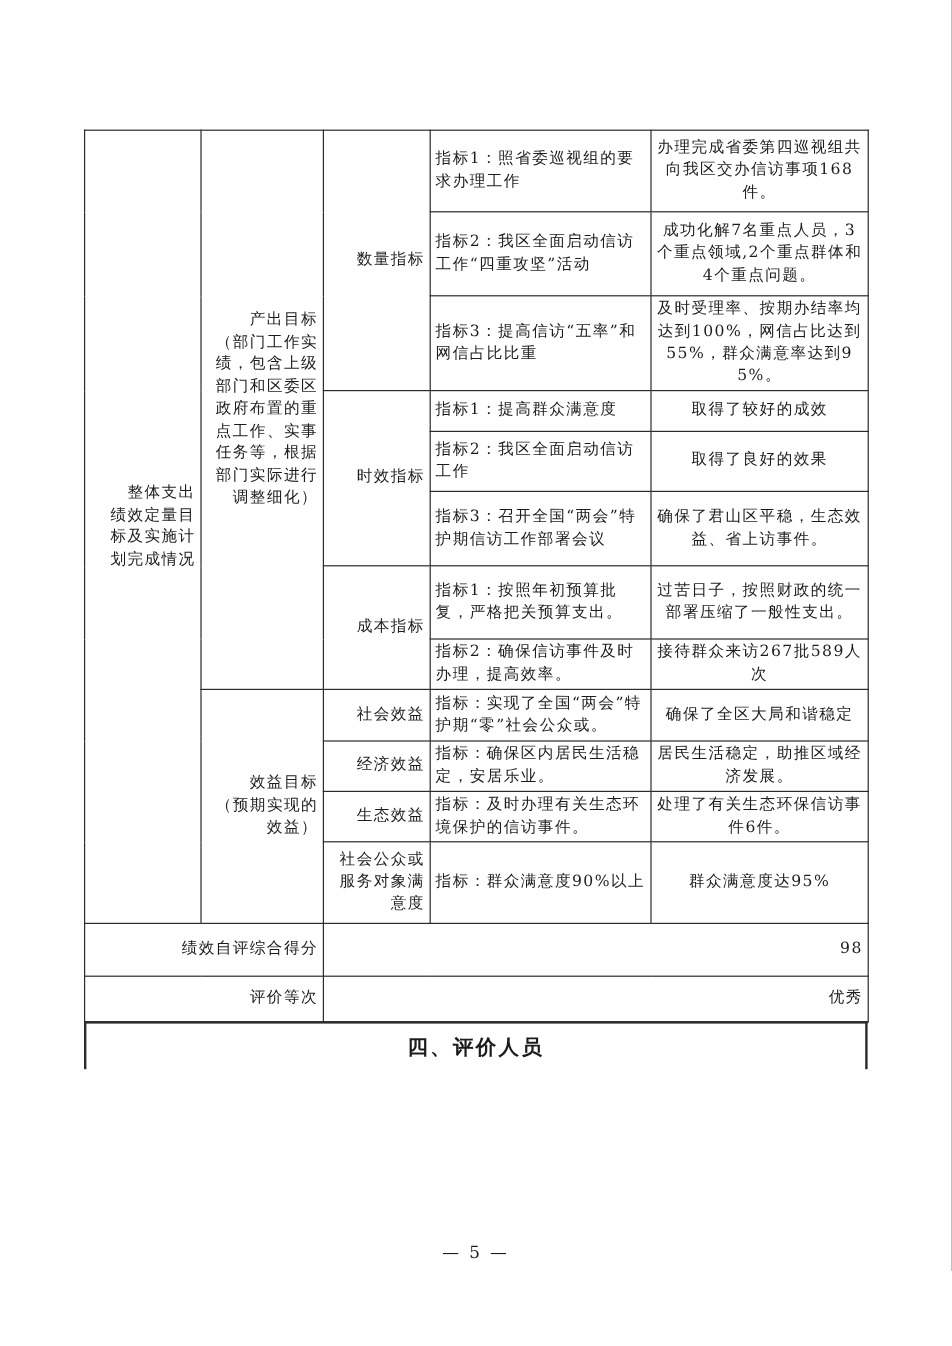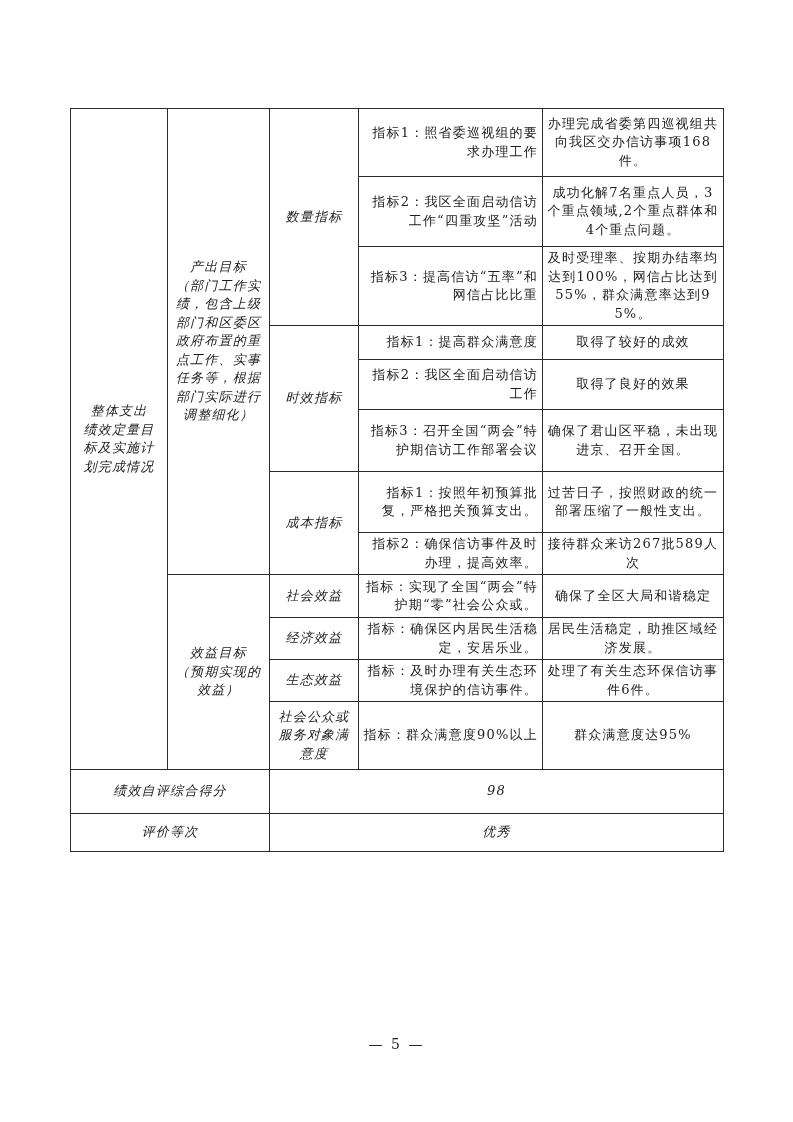"指标1：照省委巡视组的要求办理工作" td.ind { text-align: right -> left }
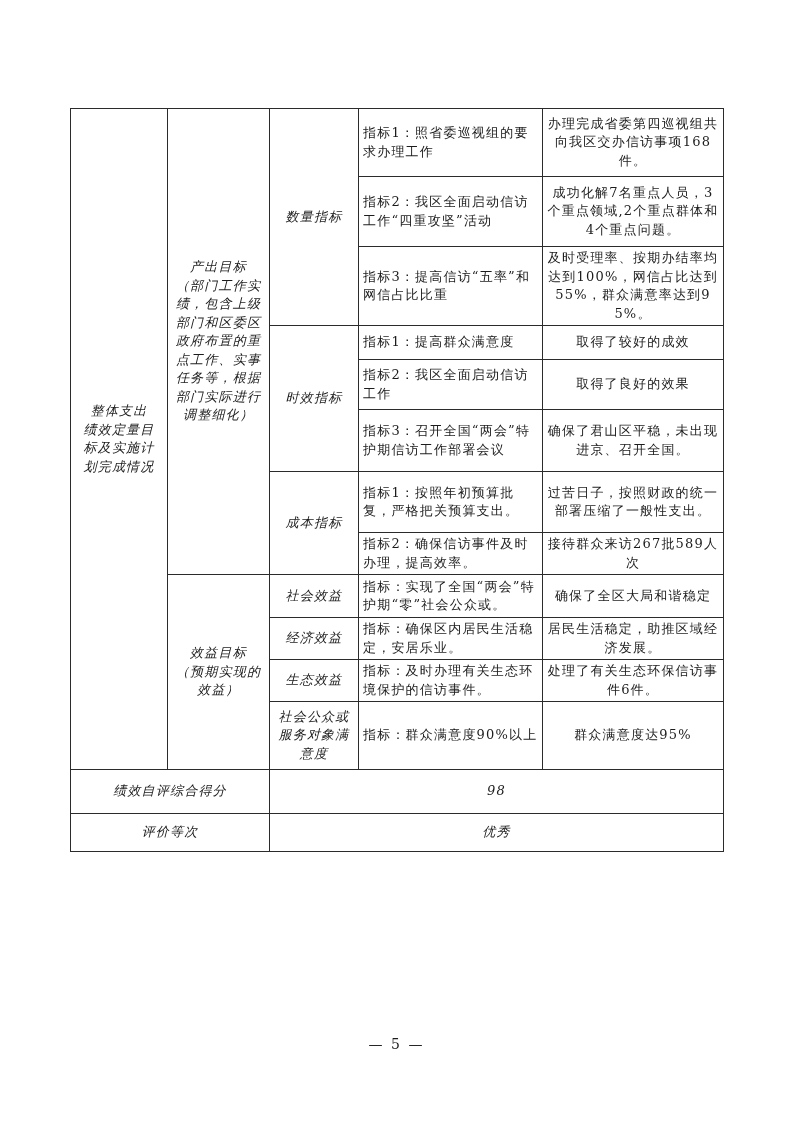"数量指标" td.c { font-style: italic -> none; text-align: center -> right }
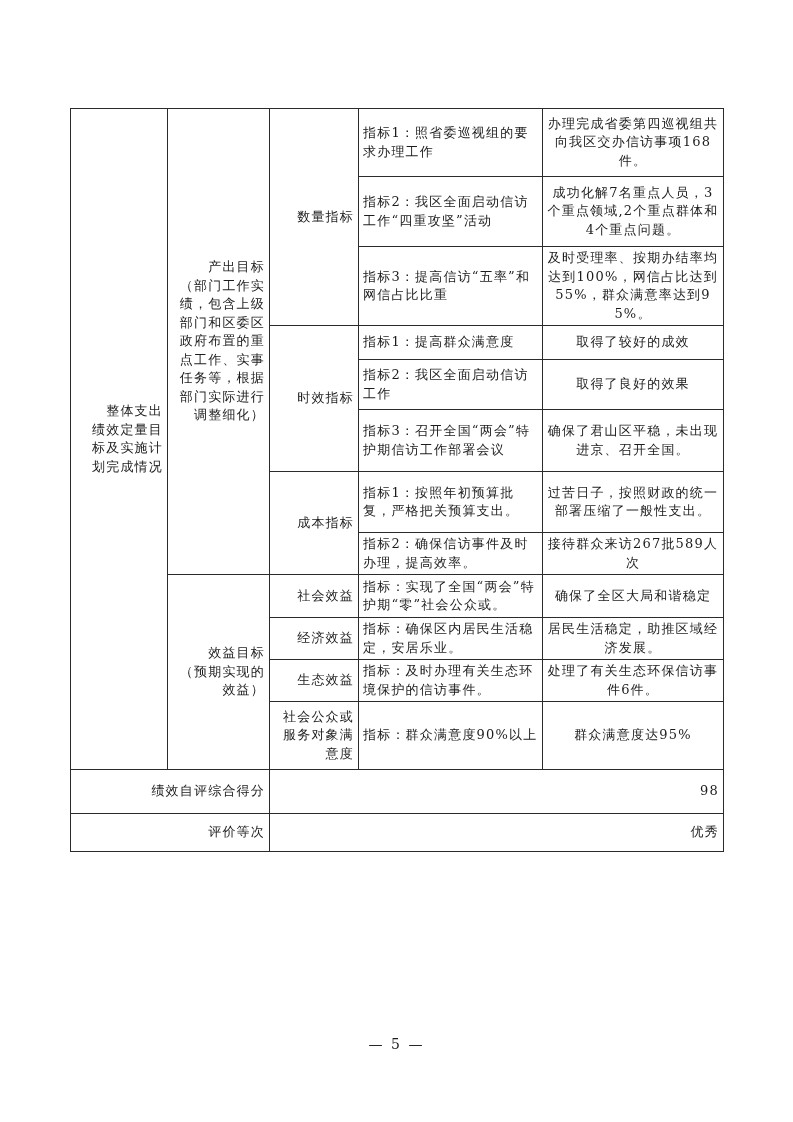"确保了君山区平稳，未出现进京、召开全国。" td.res { text: 未出现进京、召开全国 -> 生态效益、省上访事件 }
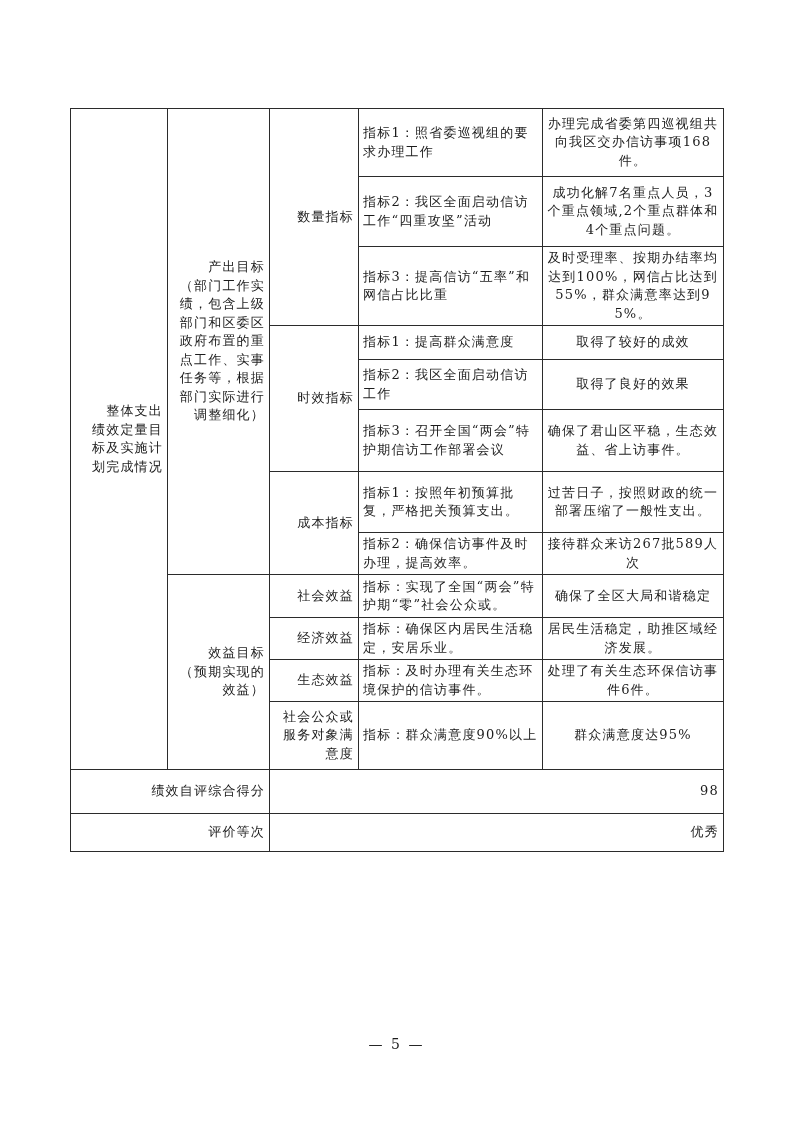"四、评价人员" div.section-title { html: none -> <div>四、评价人员</div> }
